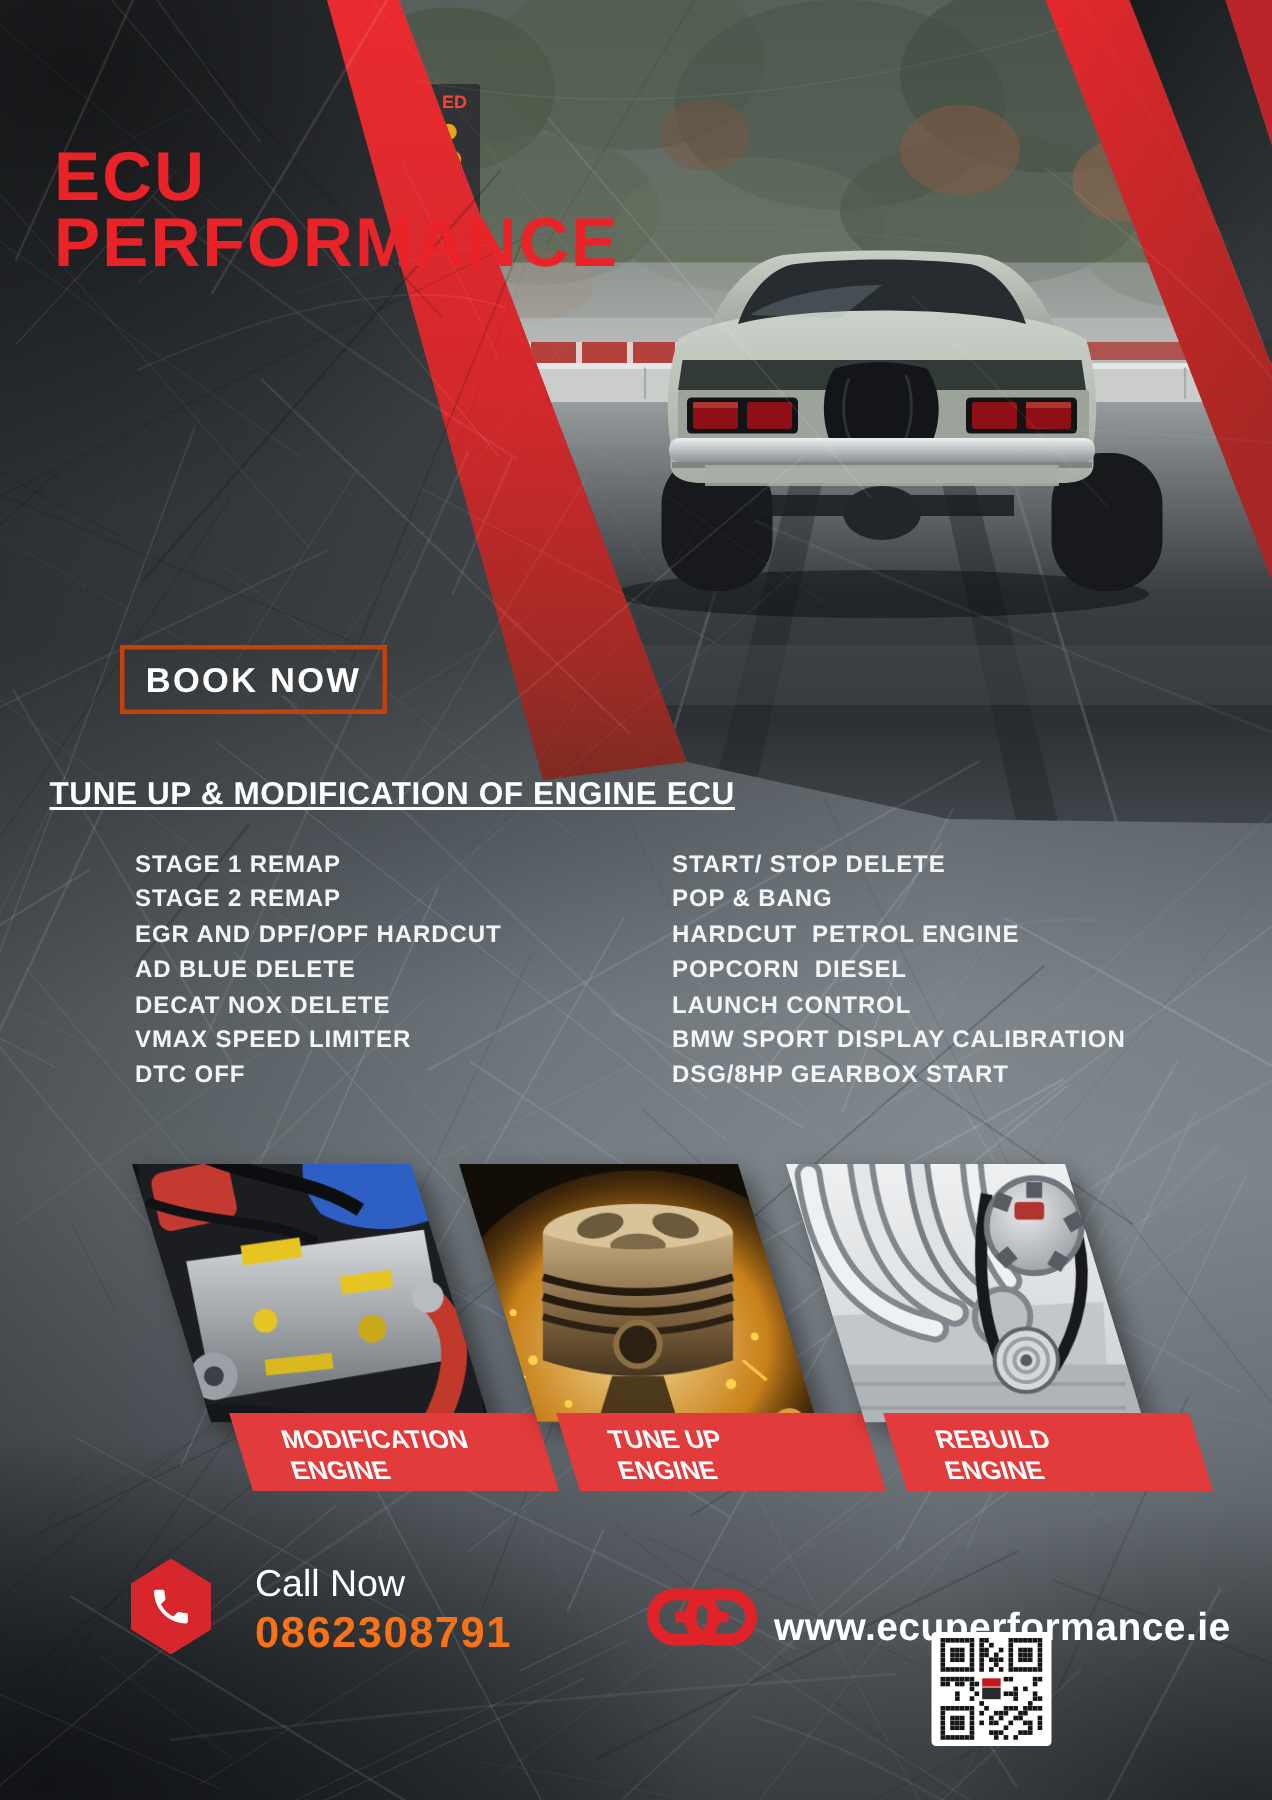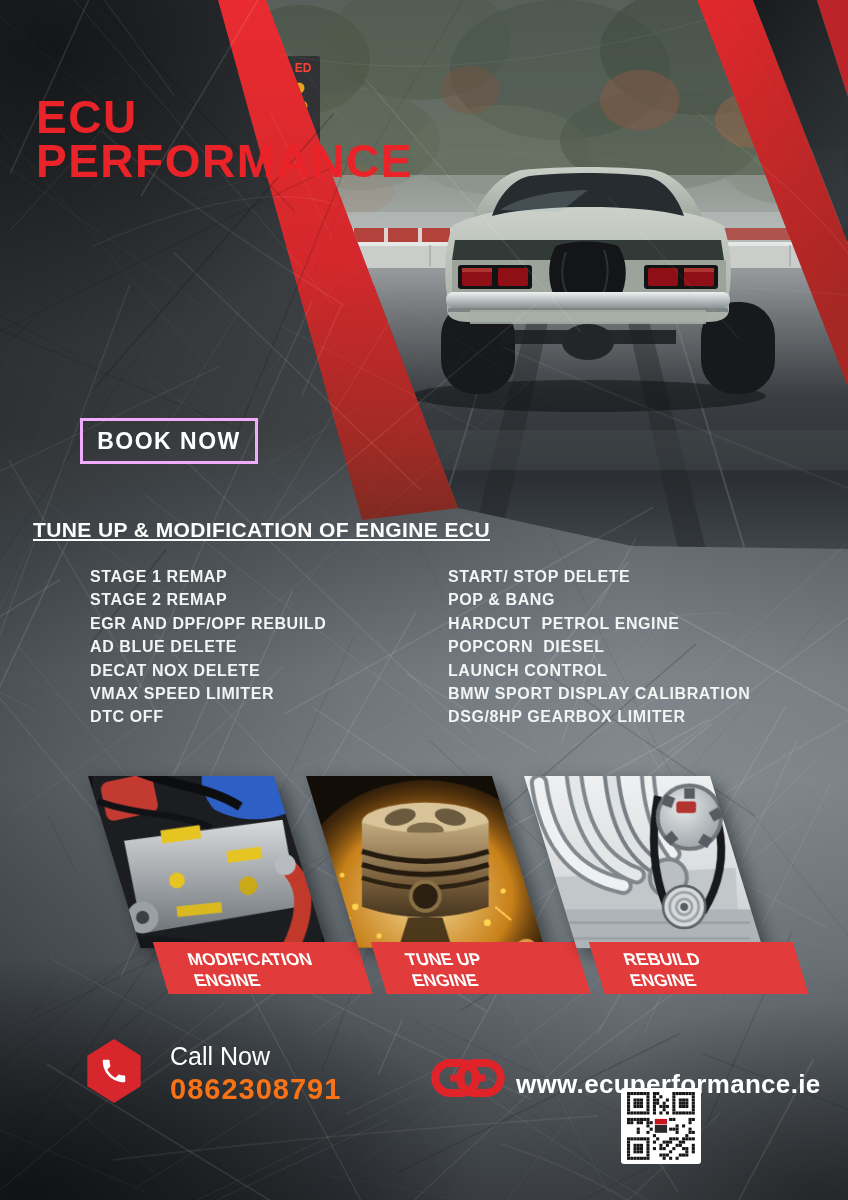"BOOK NOW" .book-now { border: 3px solid #f0abfc -> 3px solid #c2410c; top: 418px -> 430px }
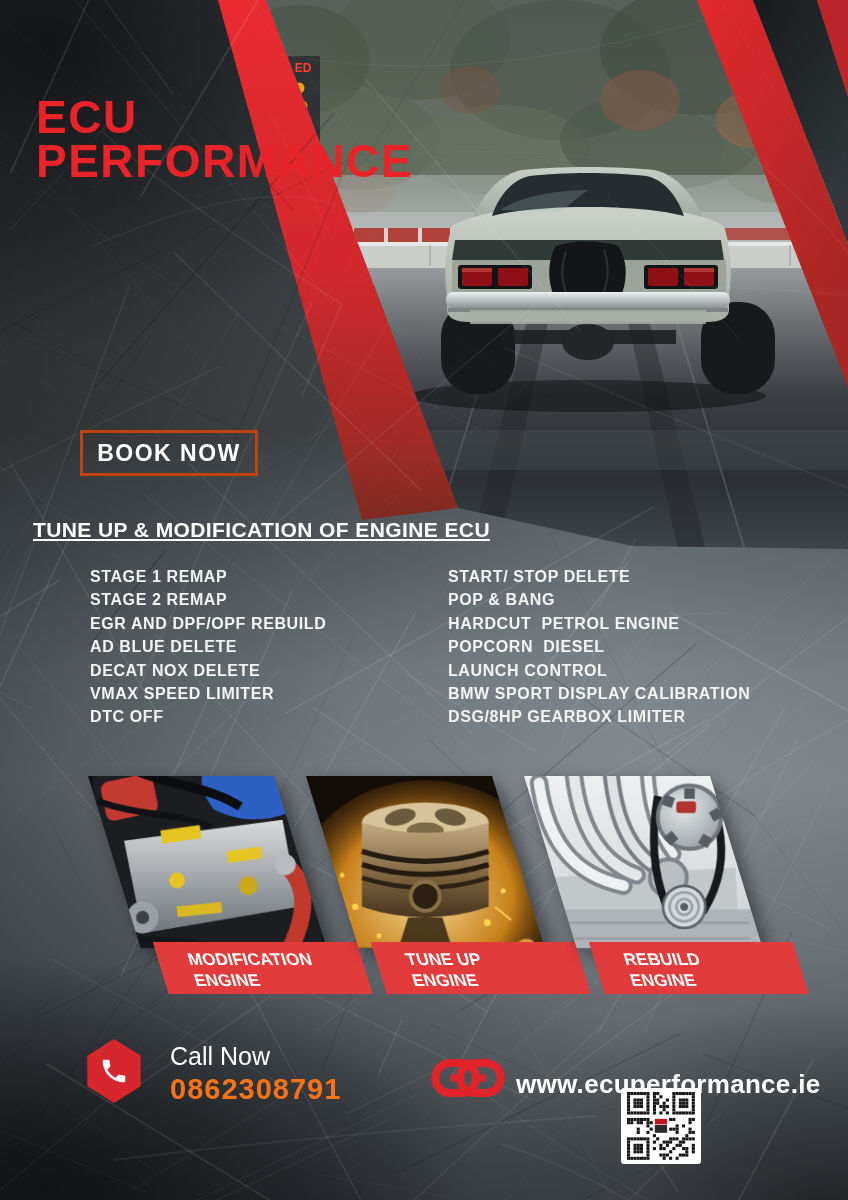"EGR AND DPF/OPF REBUILD" div.svc-item { text: REBUILD -> HARDCUT }
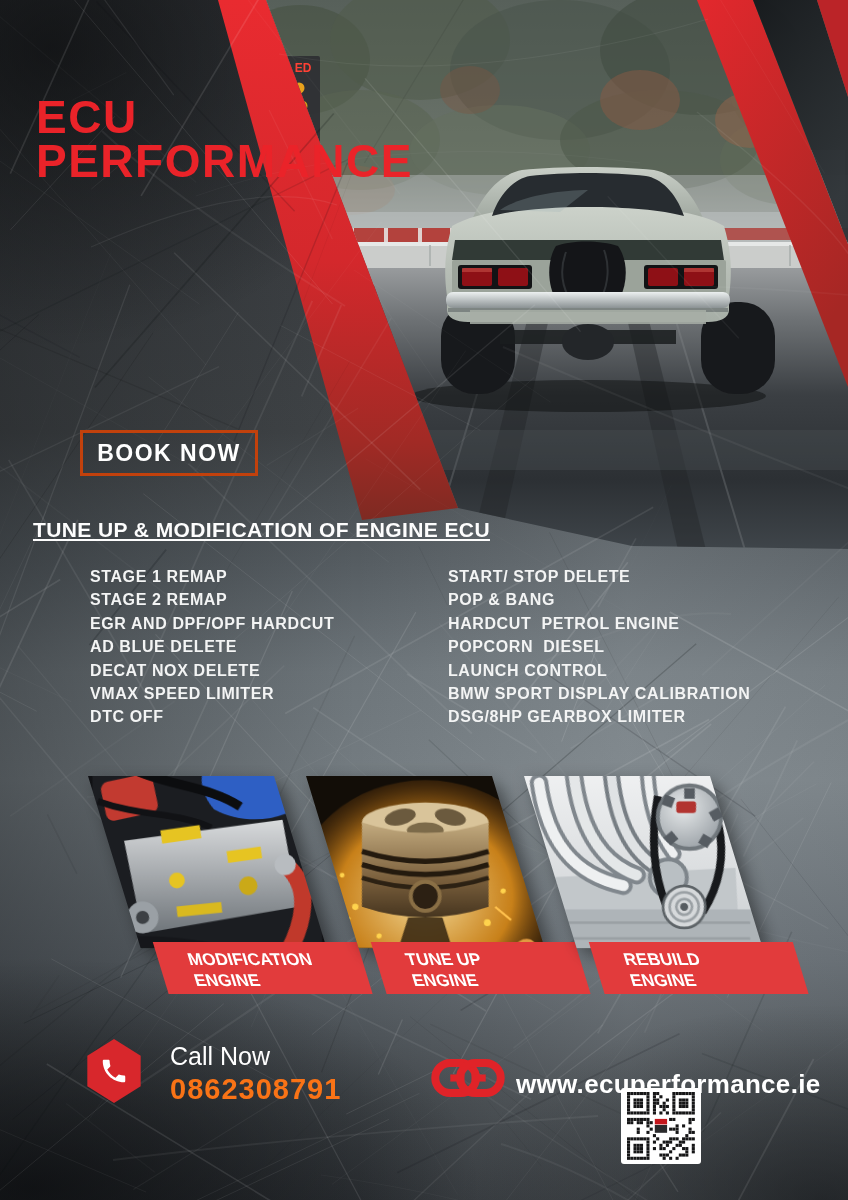"DSG/8HP GEARBOX LIMITER" div.svc-item { text: LIMITER -> START }
